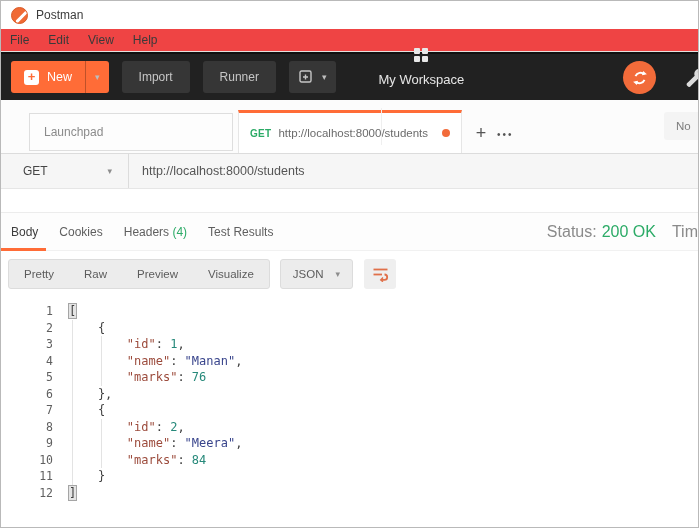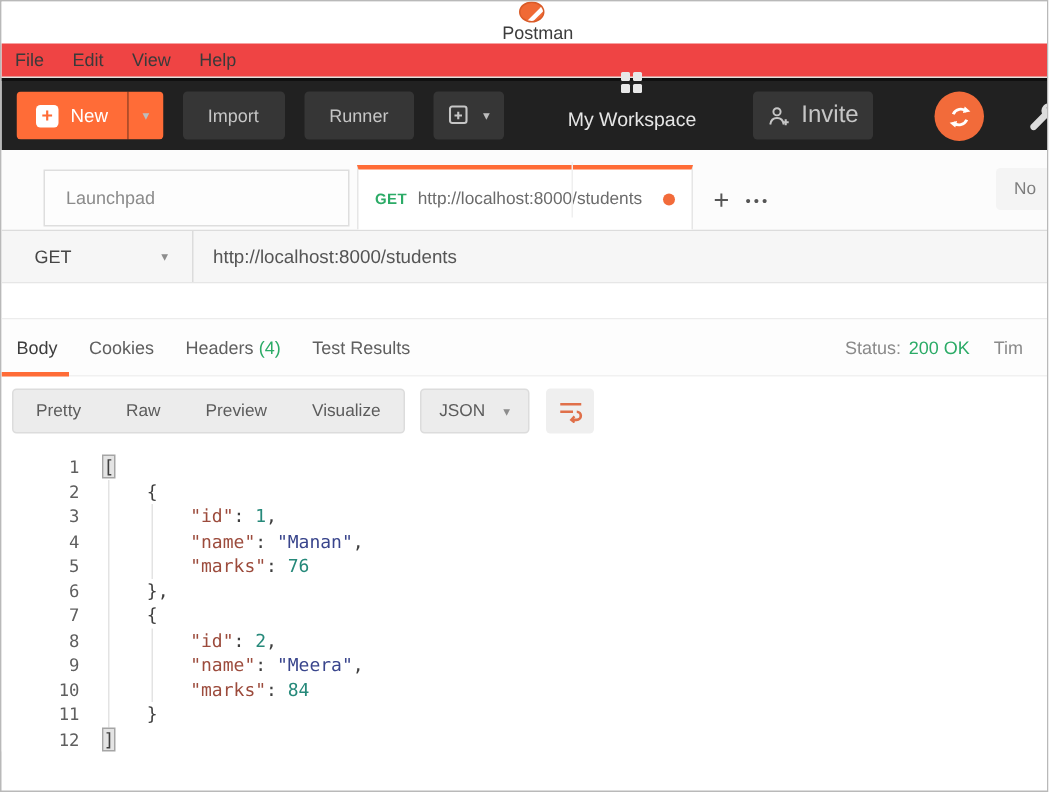"Postman" .titlebar { flex-direction: column -> none }
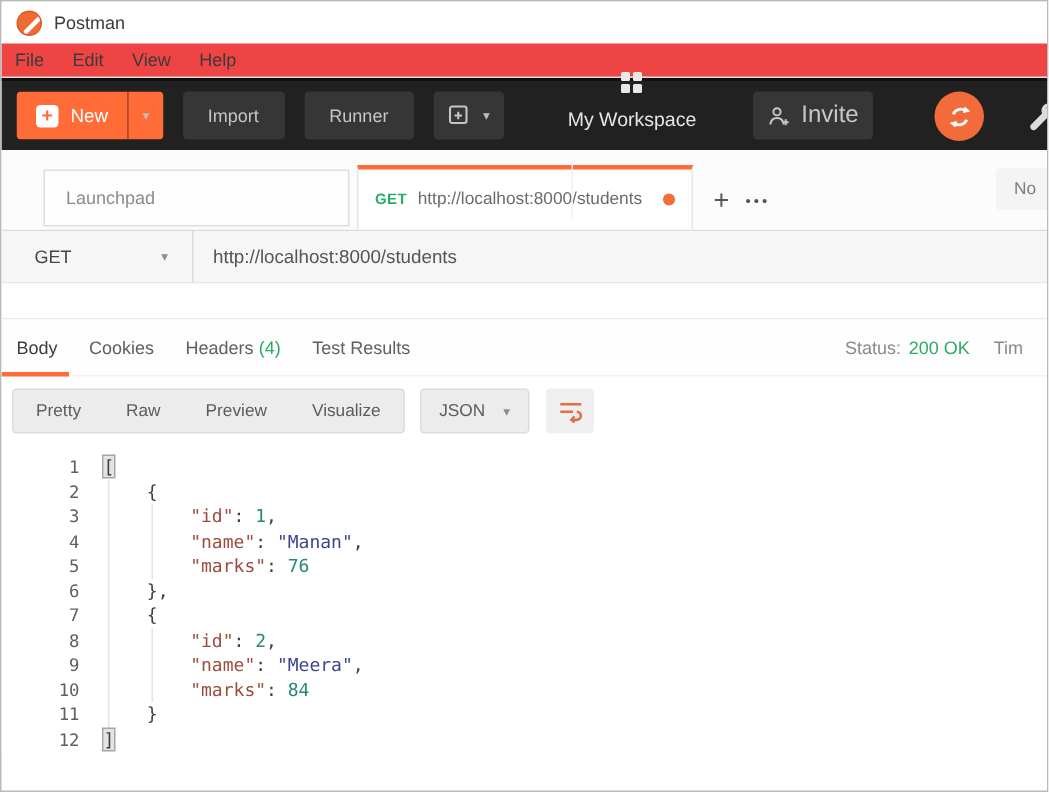"Invite" div.iconbtn { html: <div> <svg> <circle></circle> <path></path> <path></path> </svg> <span>Invite</span> </div> -> none }
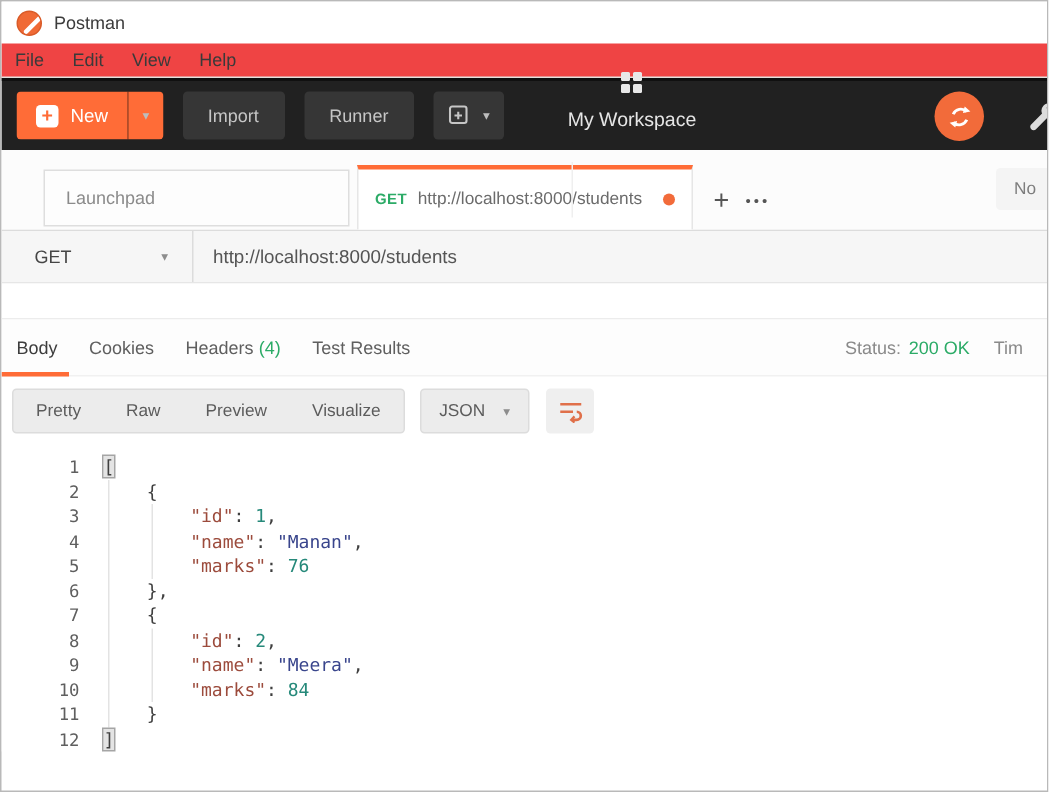"Status:" .resp-status { font-size: 12px -> 16px; right: 16px -> 0 }
